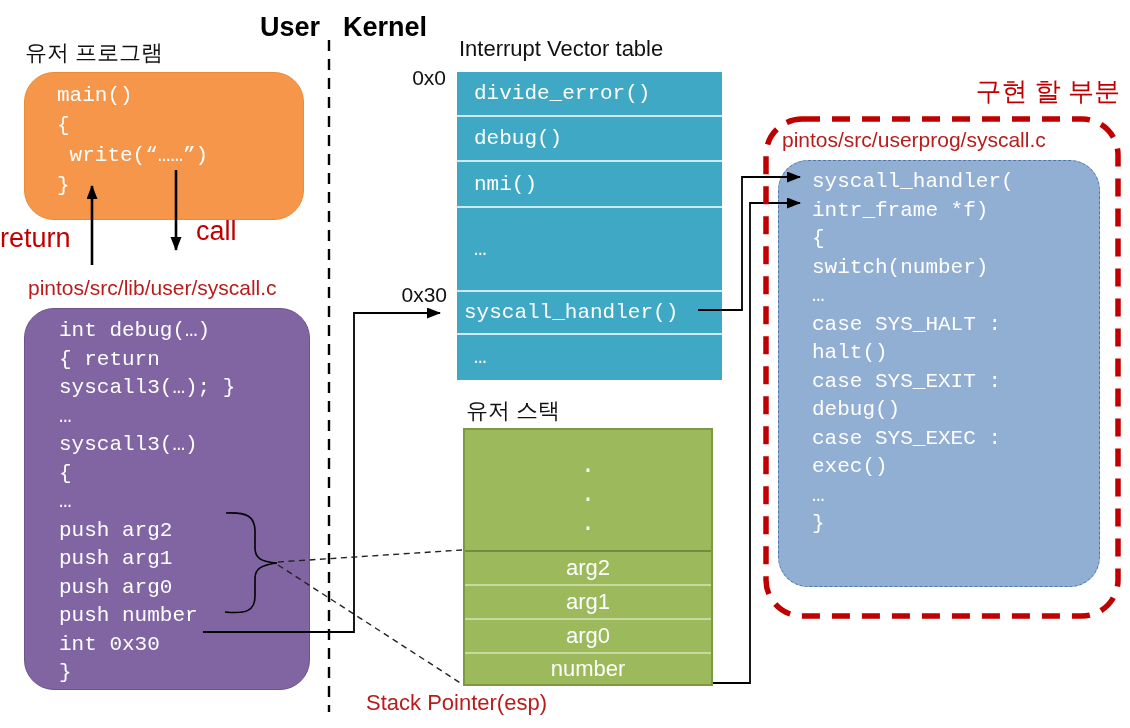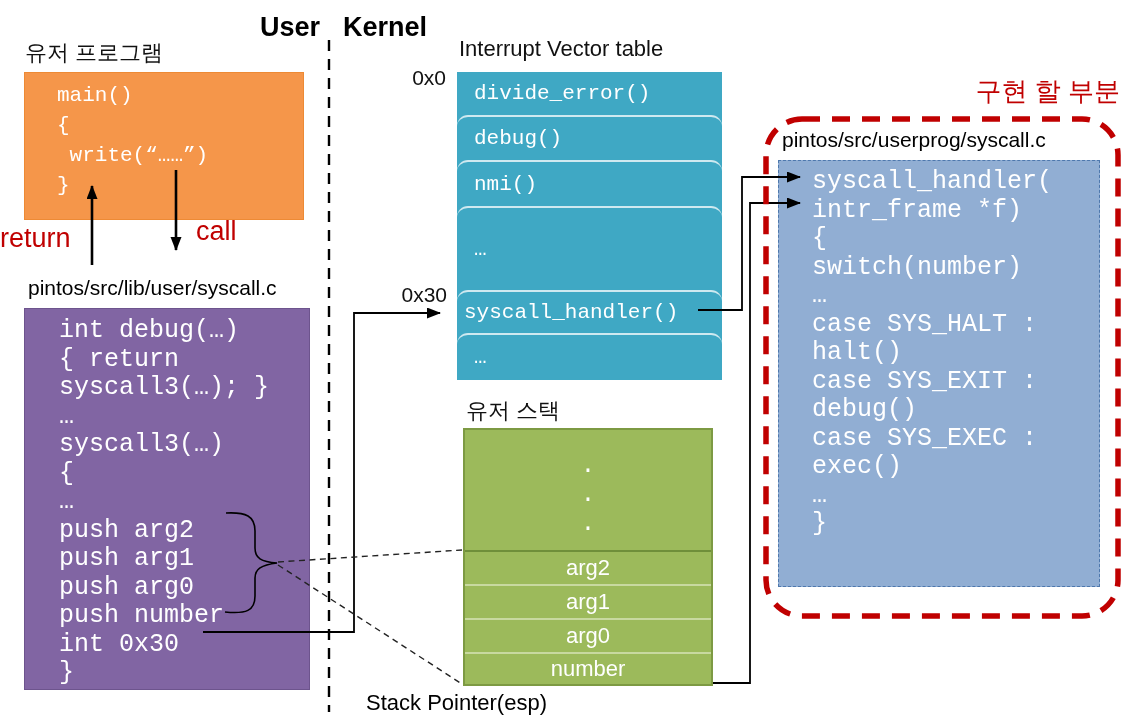"main()" .code { border-radius: none -> 30px }
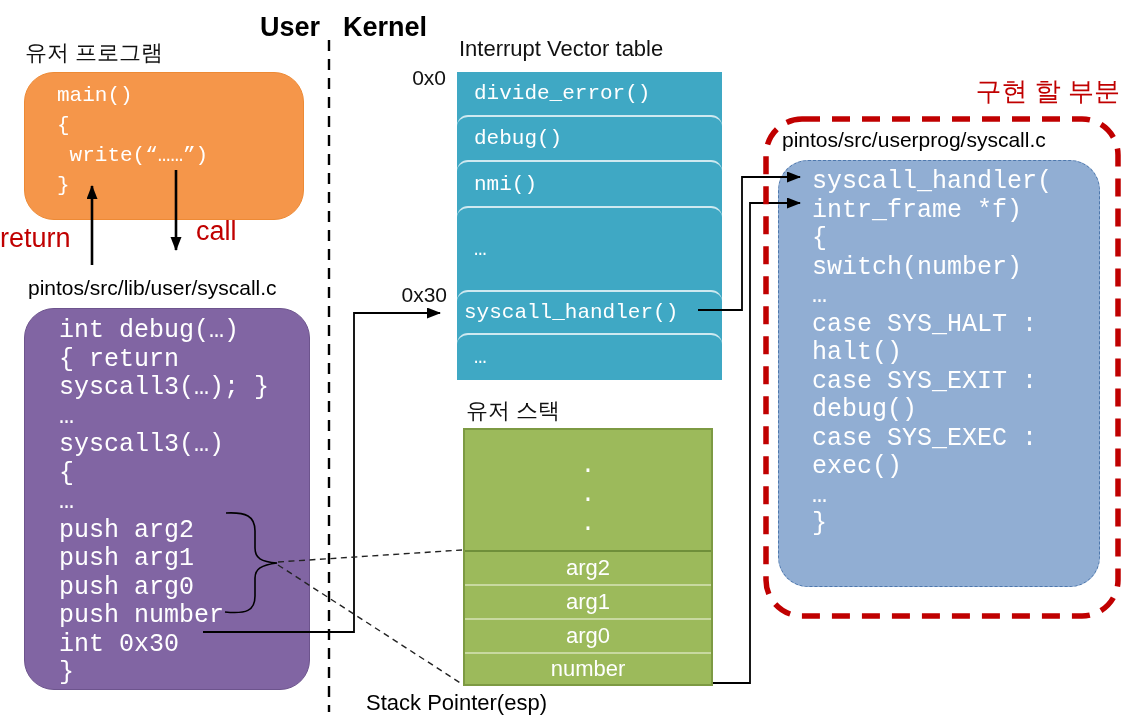"divide_error()" .ivt-row { border-radius: 11px -> none }
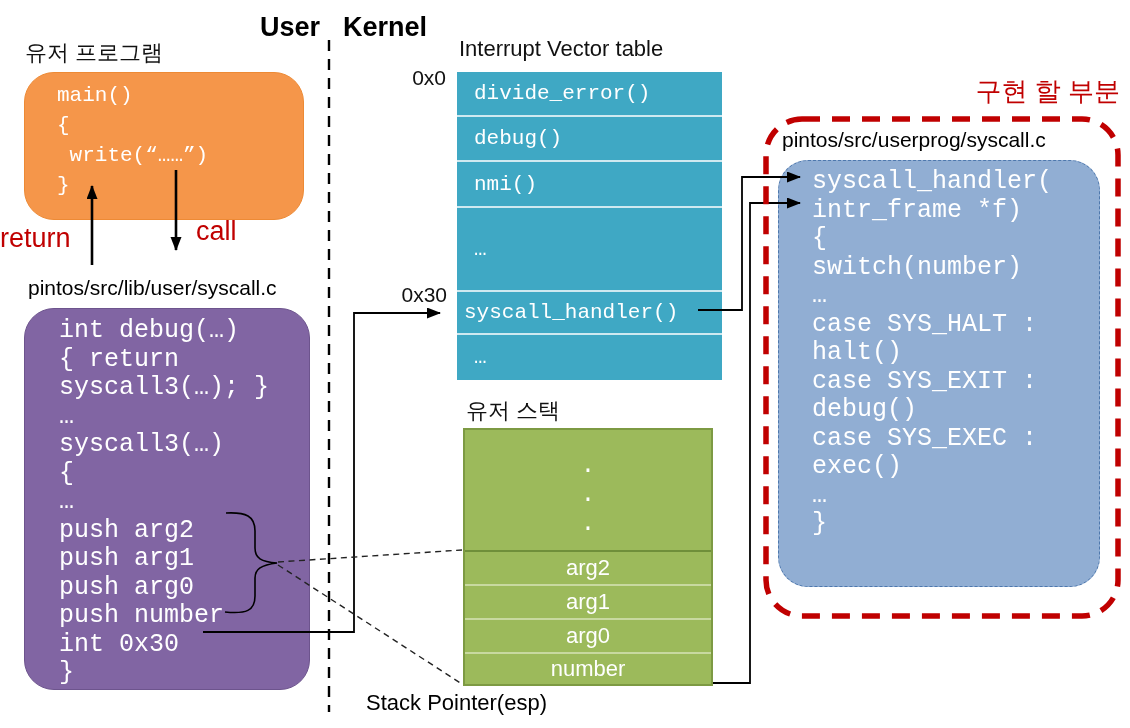"pintos/src/userprog/syscall.c" .lbl { color: #000000 -> #b91c1c }
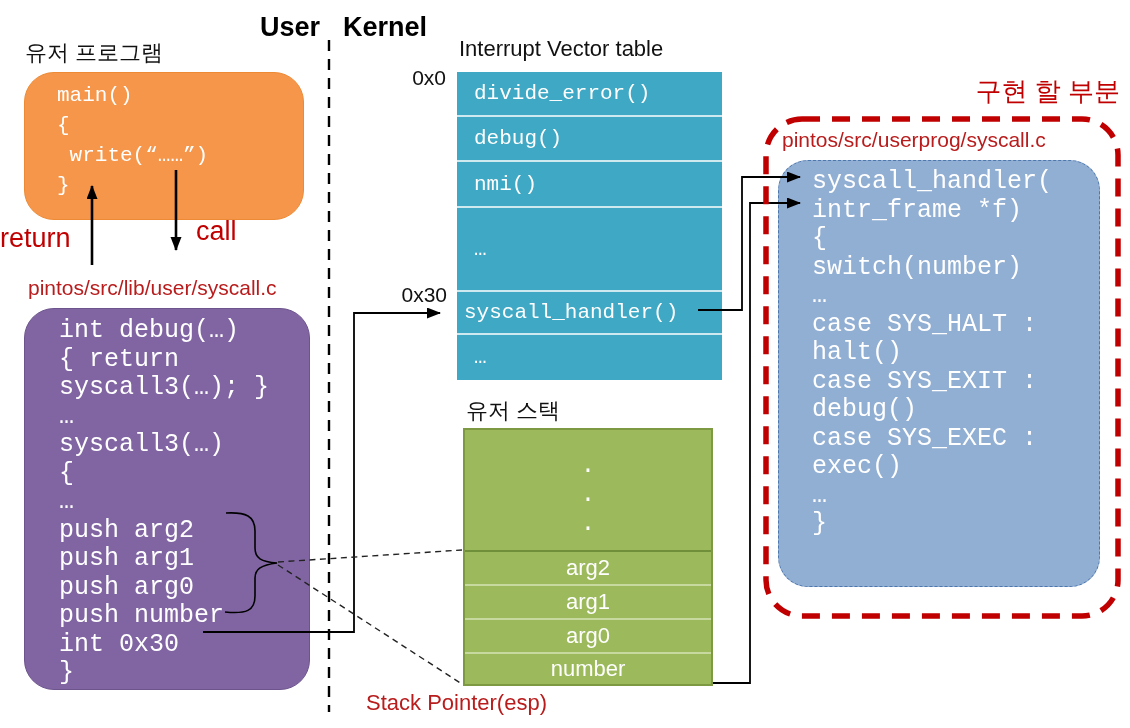"syscall_handler(" .cl { font-size: 25px -> 21px }
